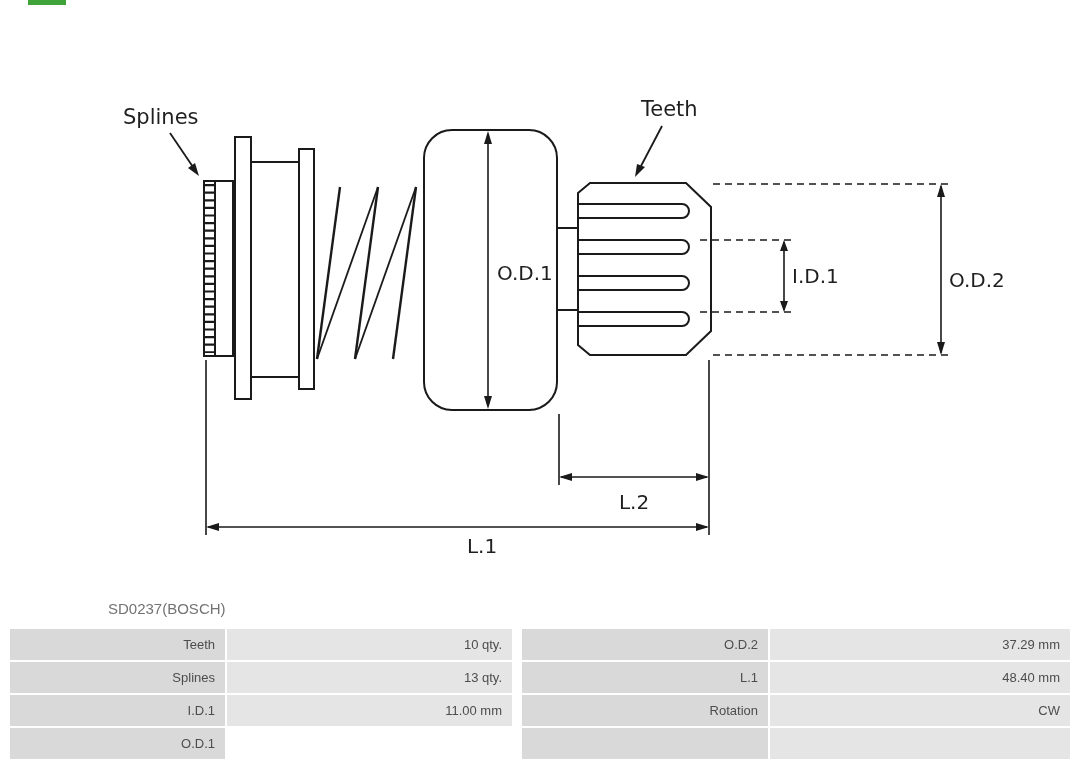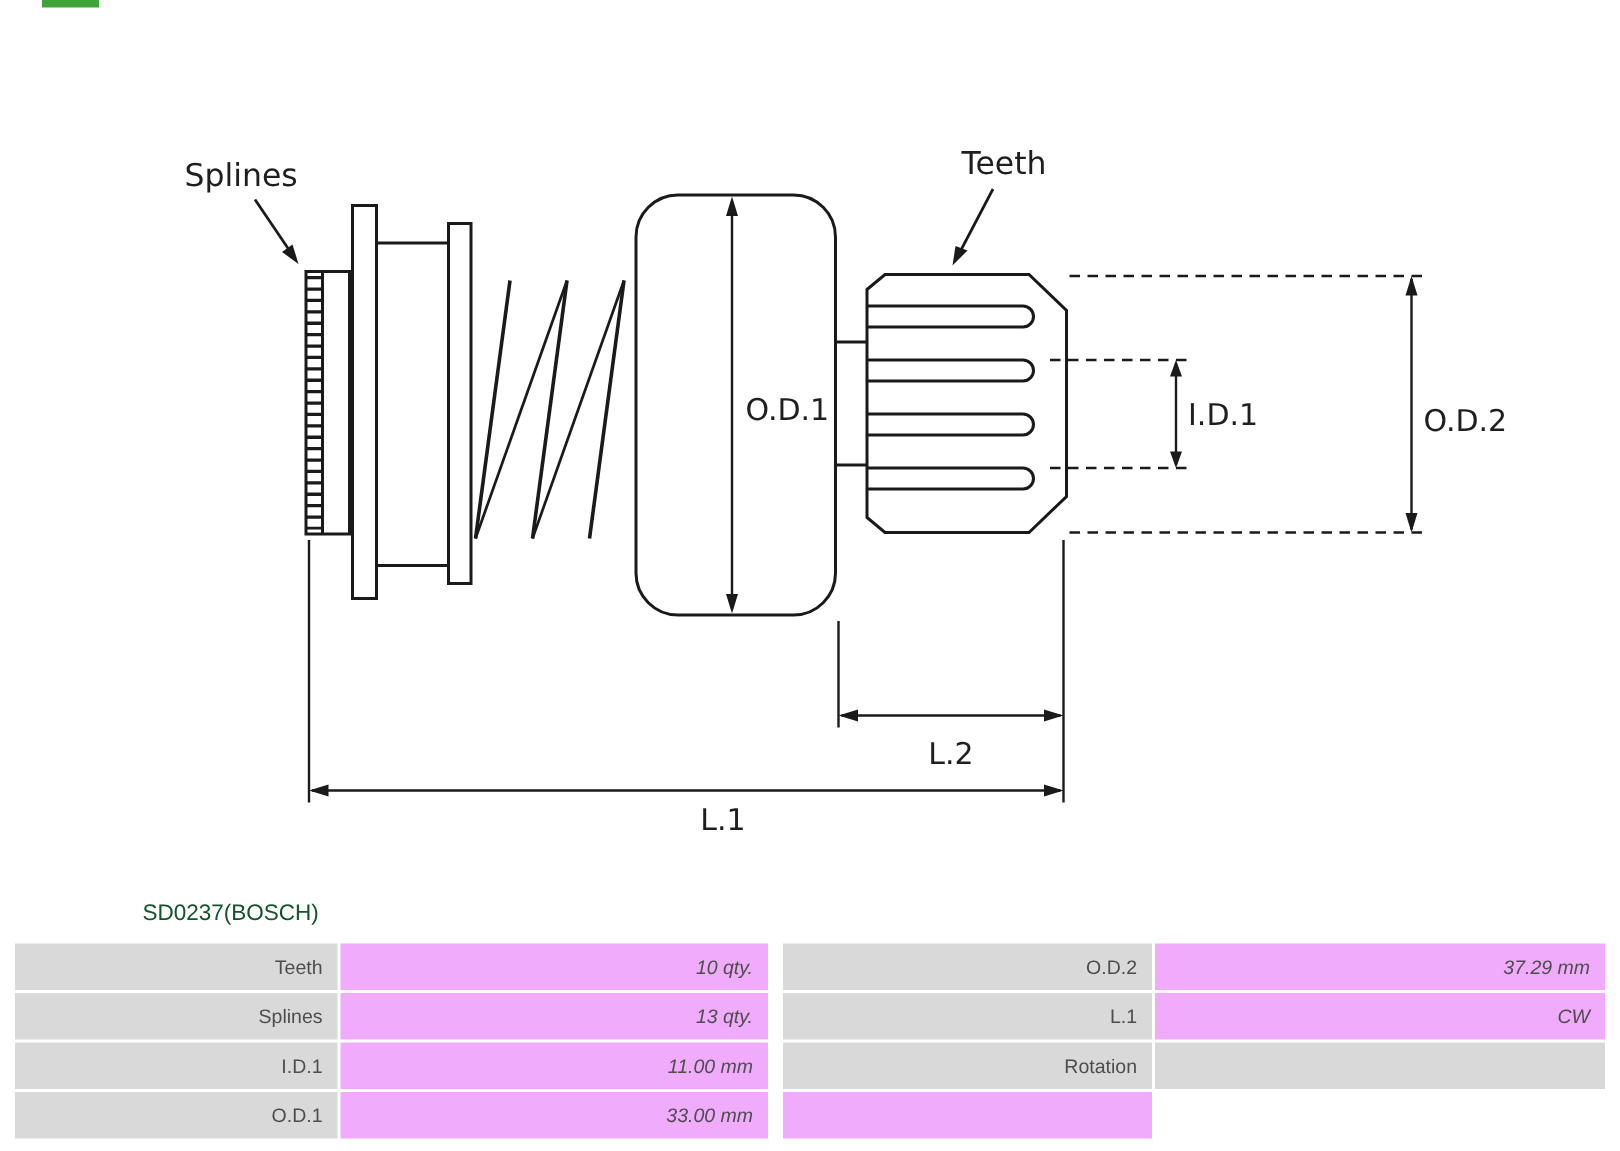"SD0237(BOSCH)" .part-title { color: #14532d -> #737373; left: 95px -> 108px }
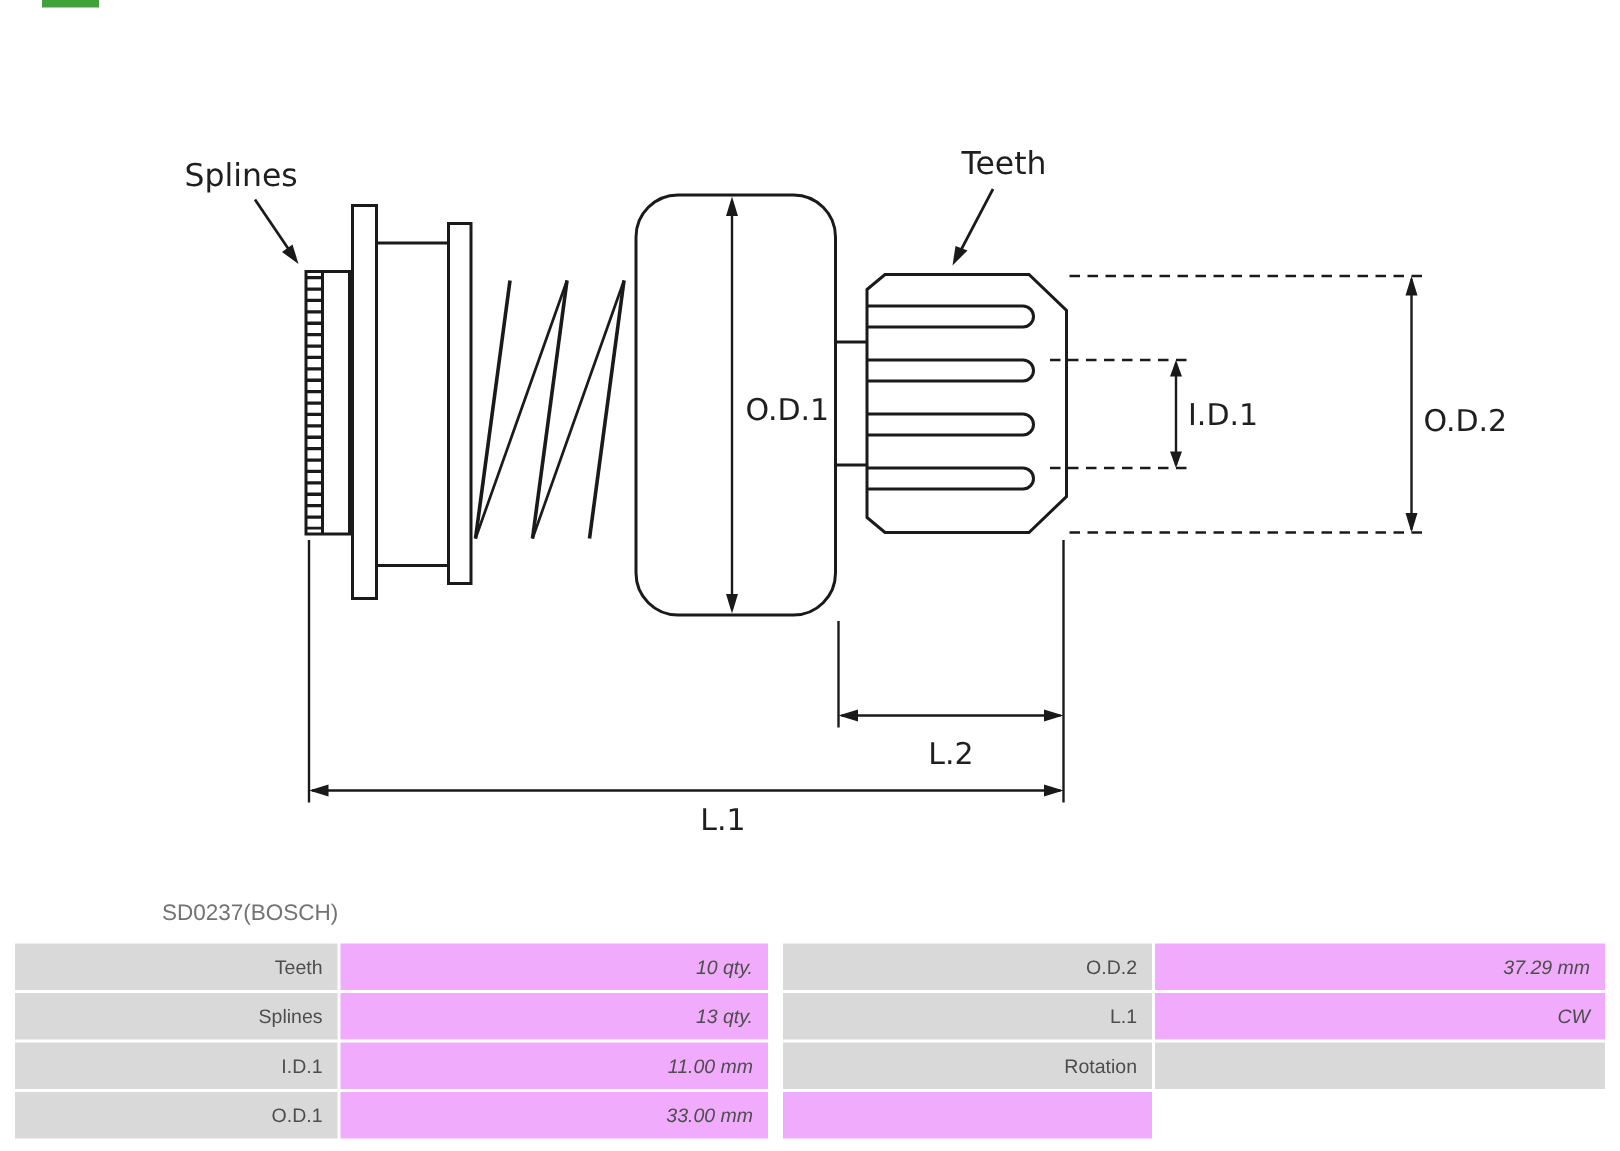"10 qty." .cell.value { background: #f0abfc -> #e5e5e5; font-style: italic -> none }
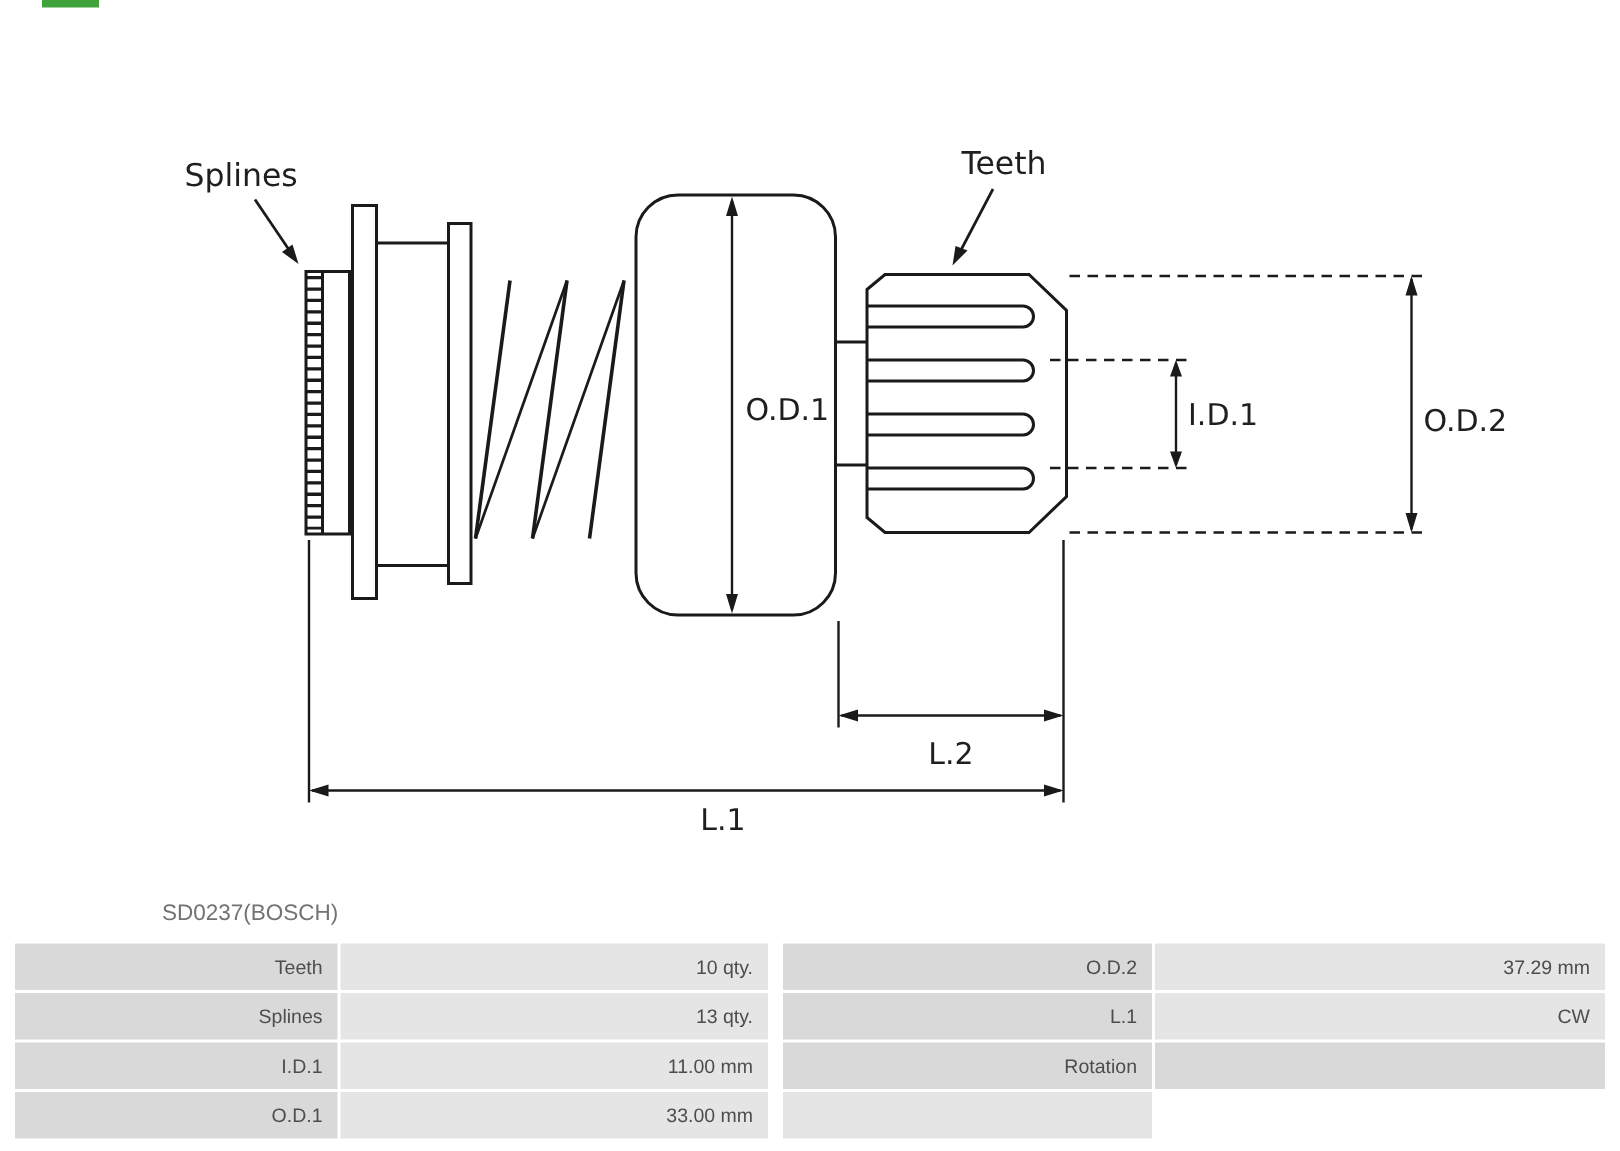"48.40 mm" div.cell { html: none -> <div>48.40 mm</div> }
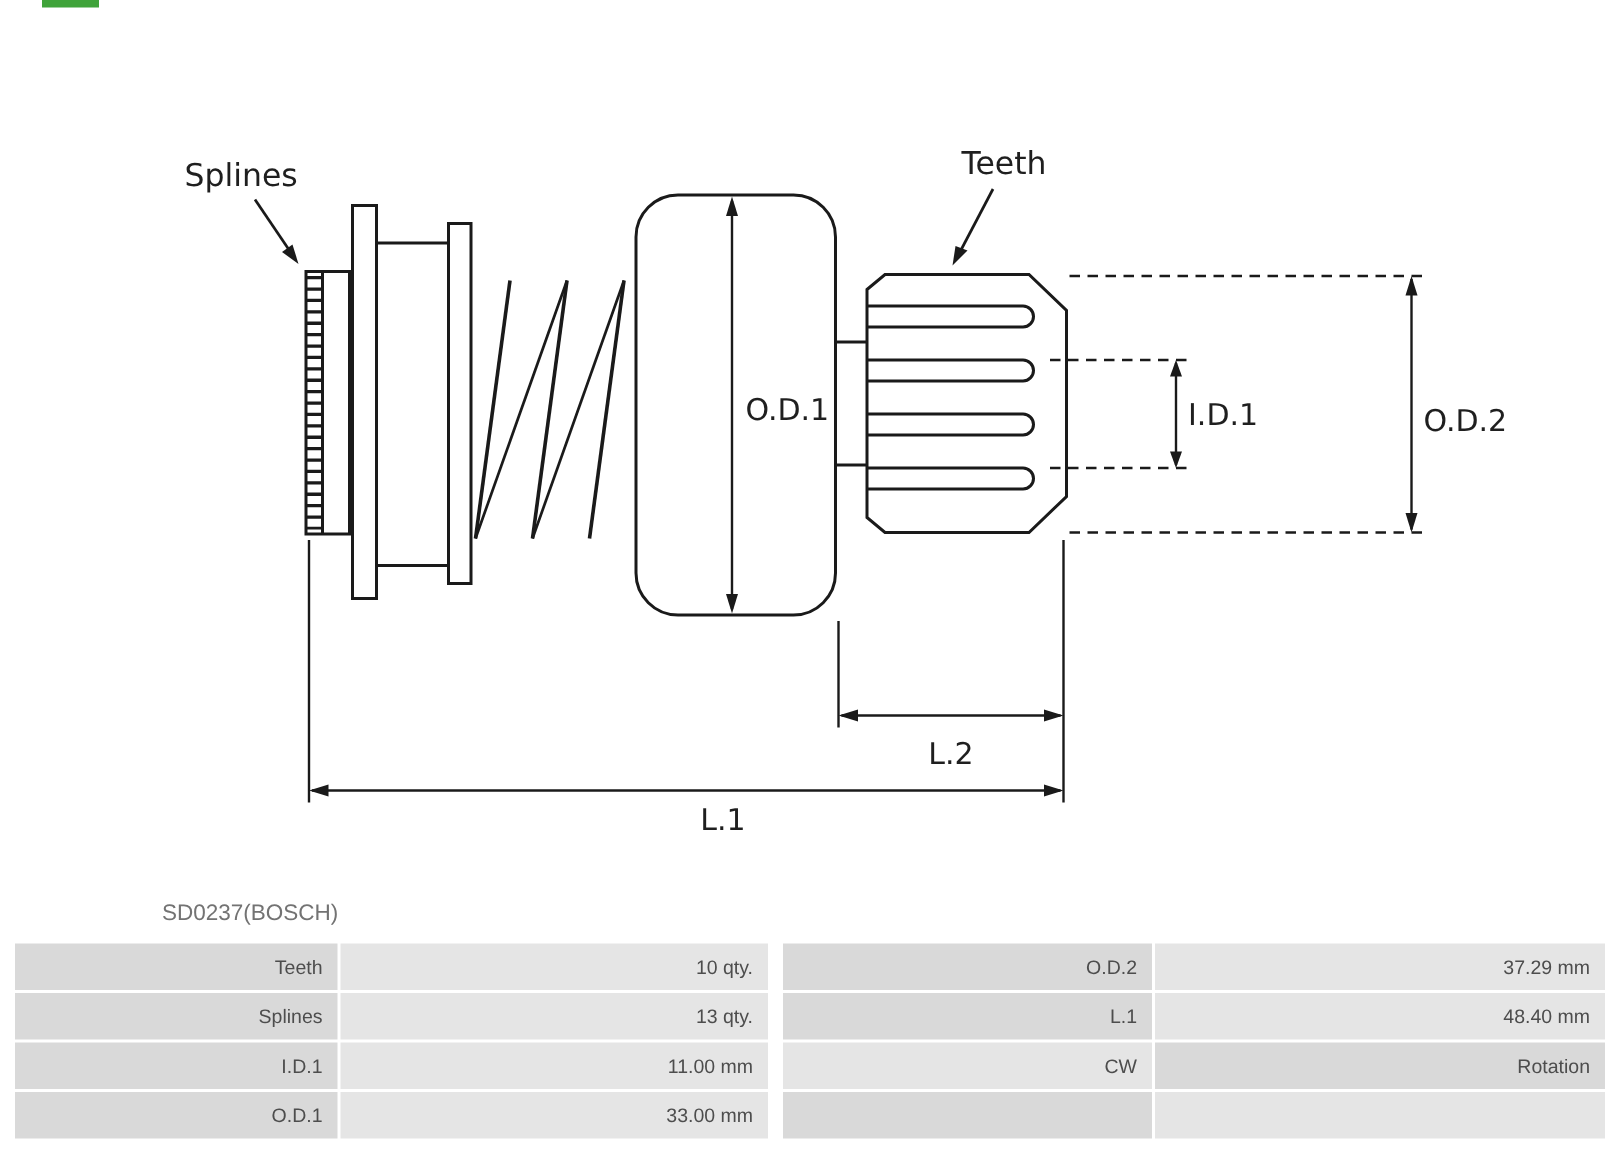"CW" div.cell { order: before "Rotation" -> after "Rotation" }
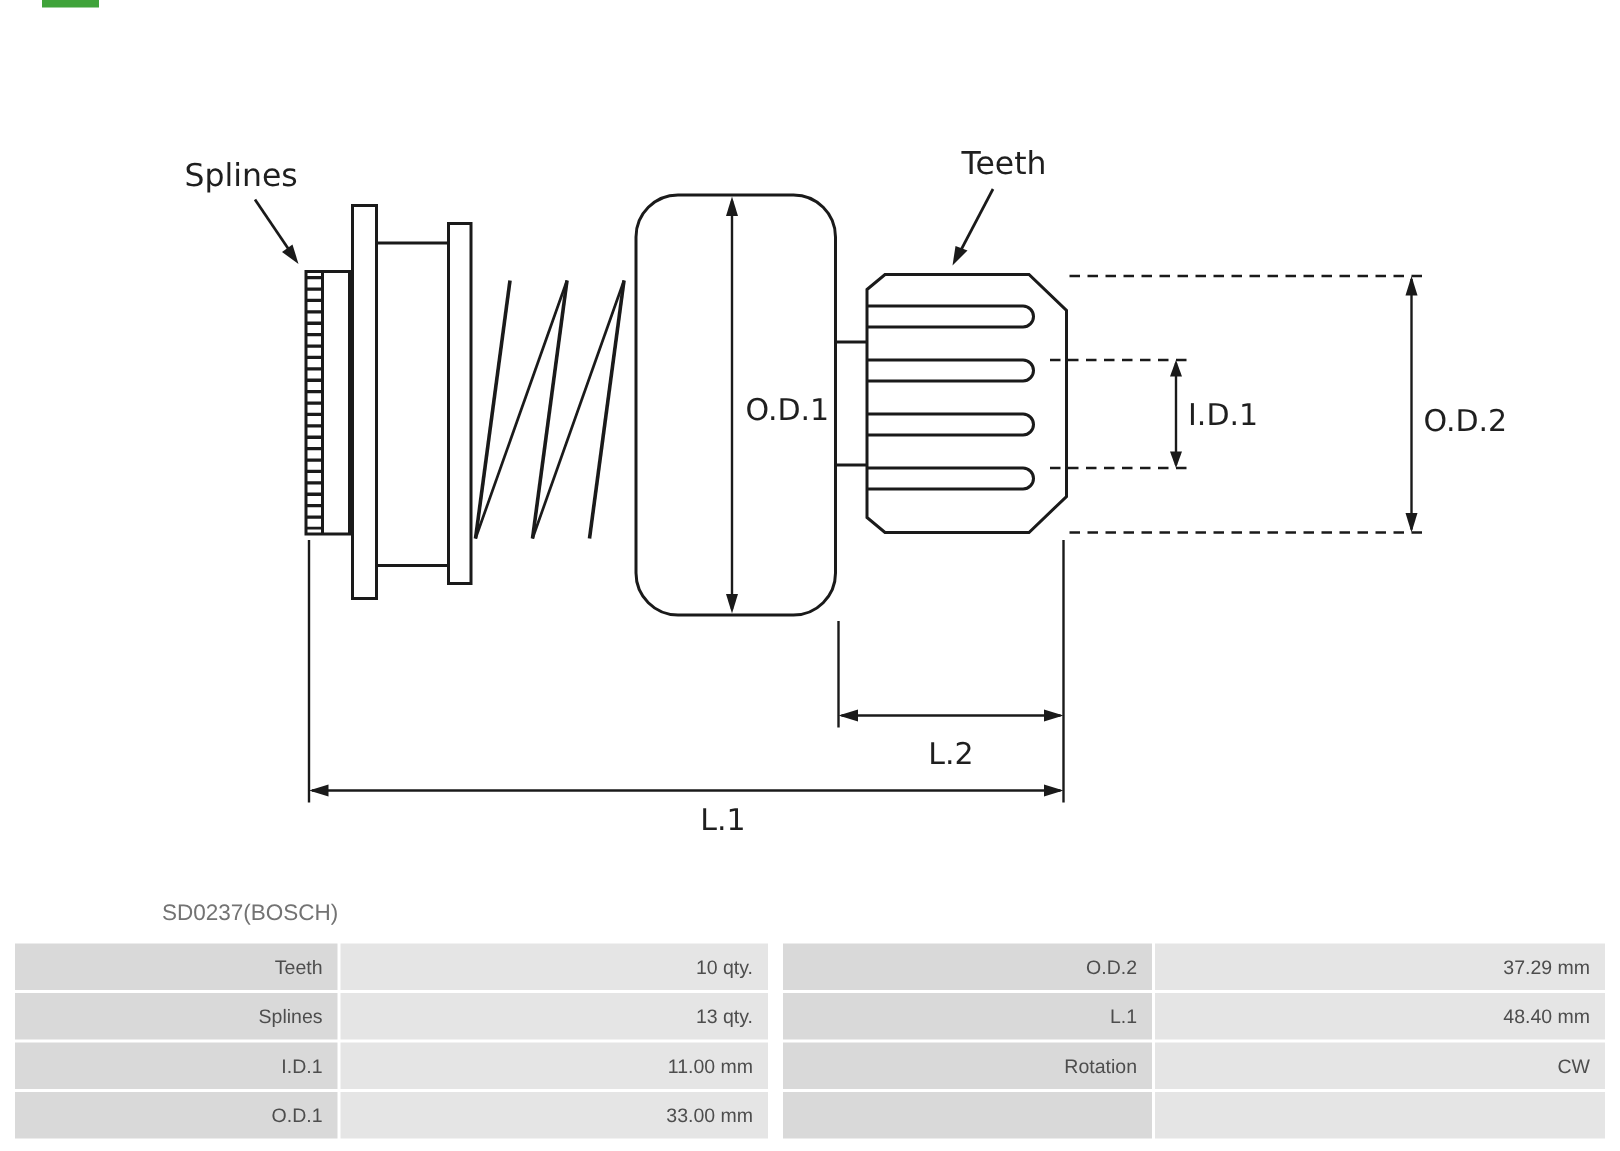"33.00 mm" div.cell { html: <div>33.00 mm</div> -> none }
